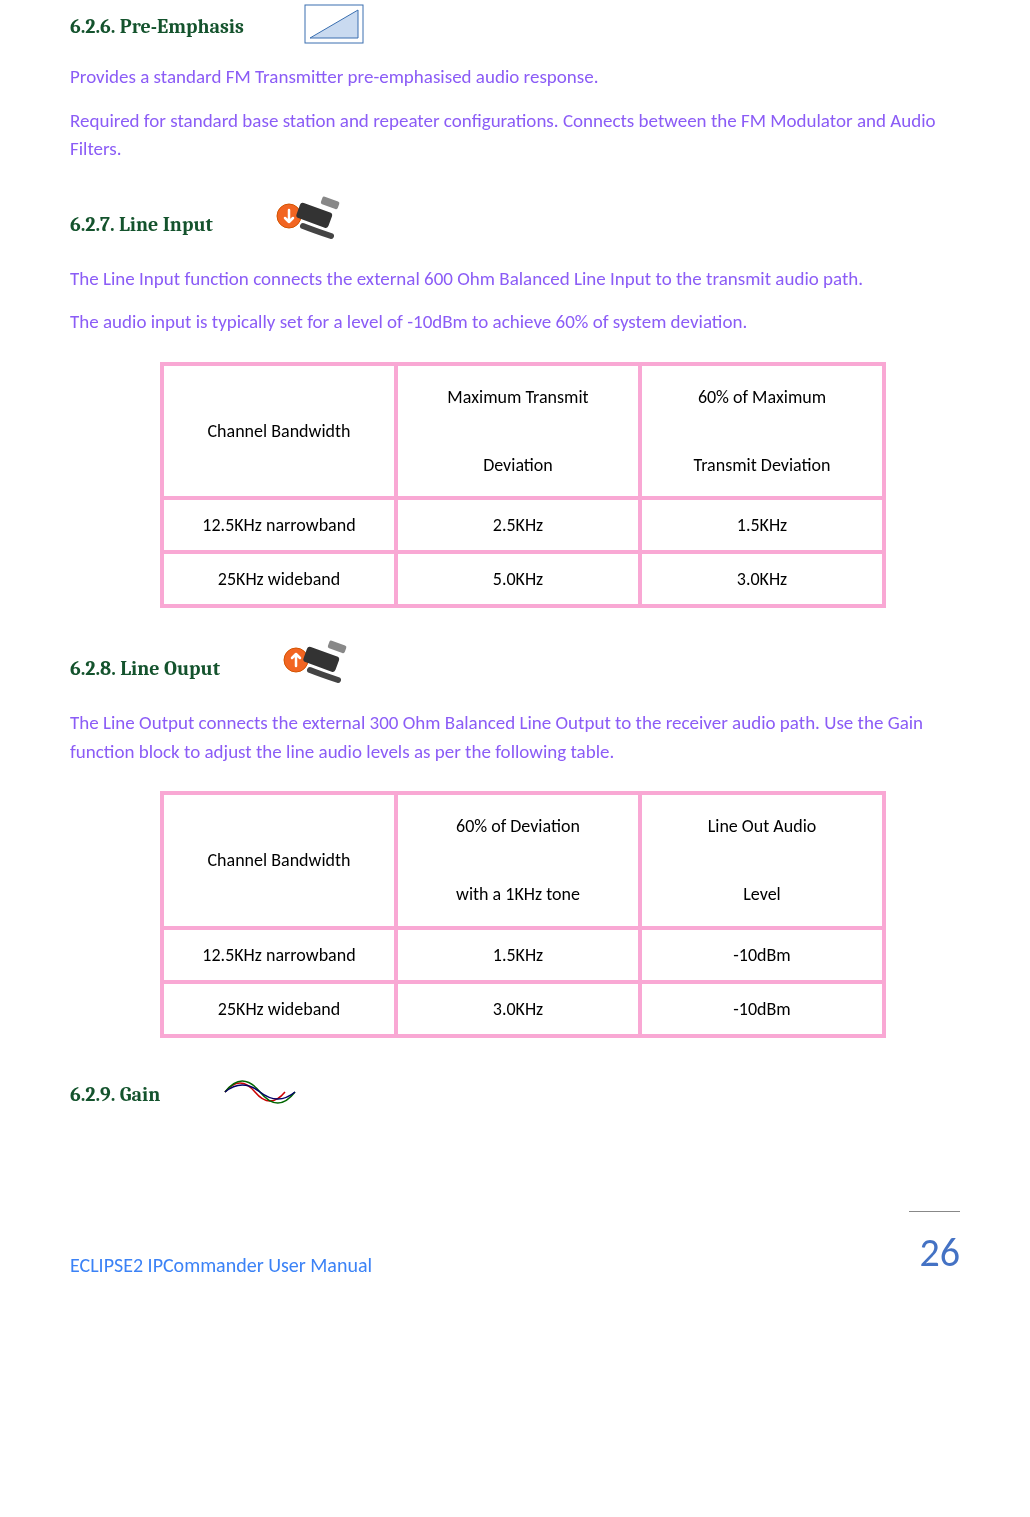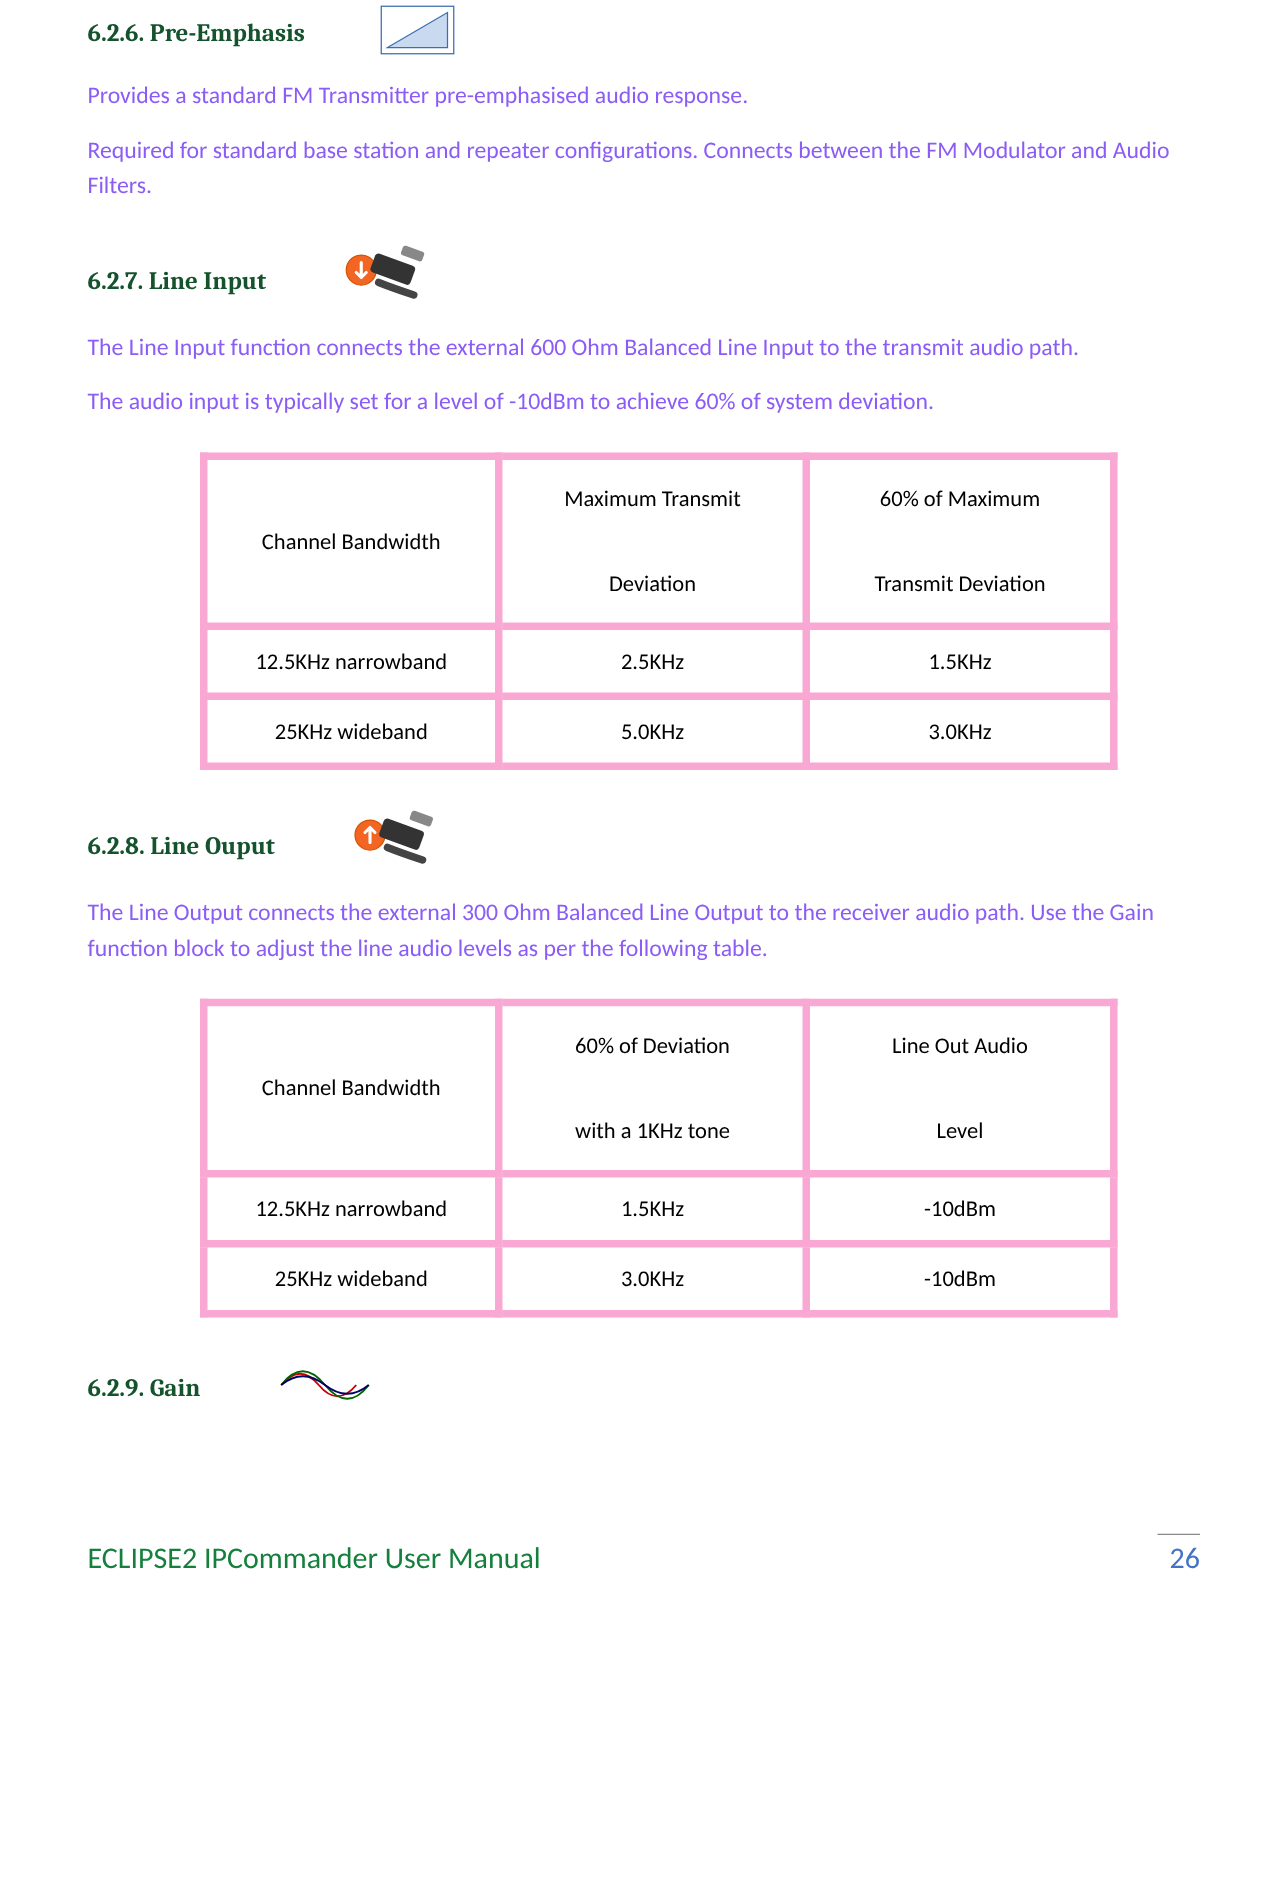"Maximum Transmit" td, th { border: 6px solid #f9a8d4 -> 4px solid #f9a8d4 }
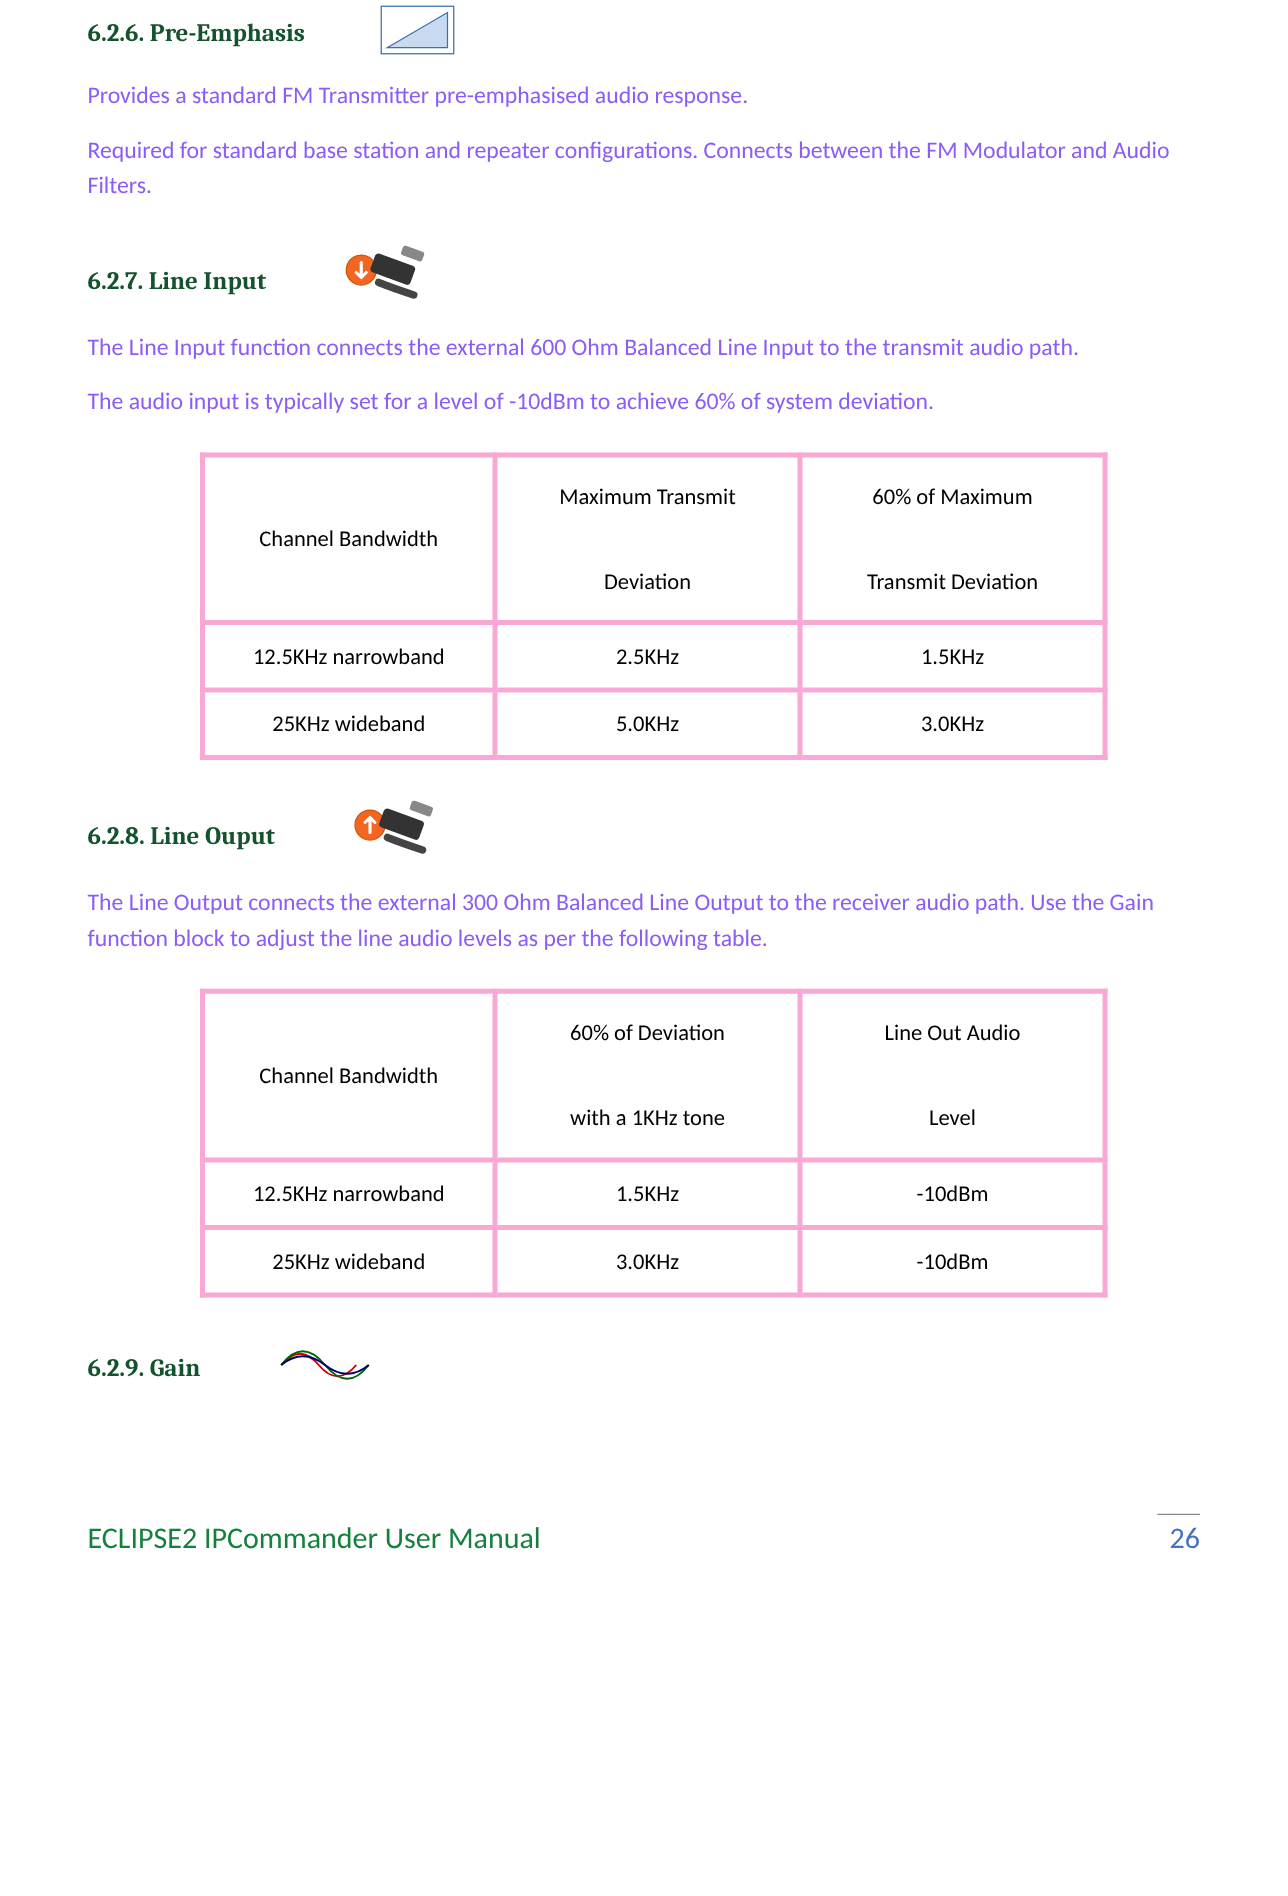"ECLIPSE2 IPCommander User Manual" .footer-left { color: #15803d -> #3b82f6; font-size: 24px -> 20px }
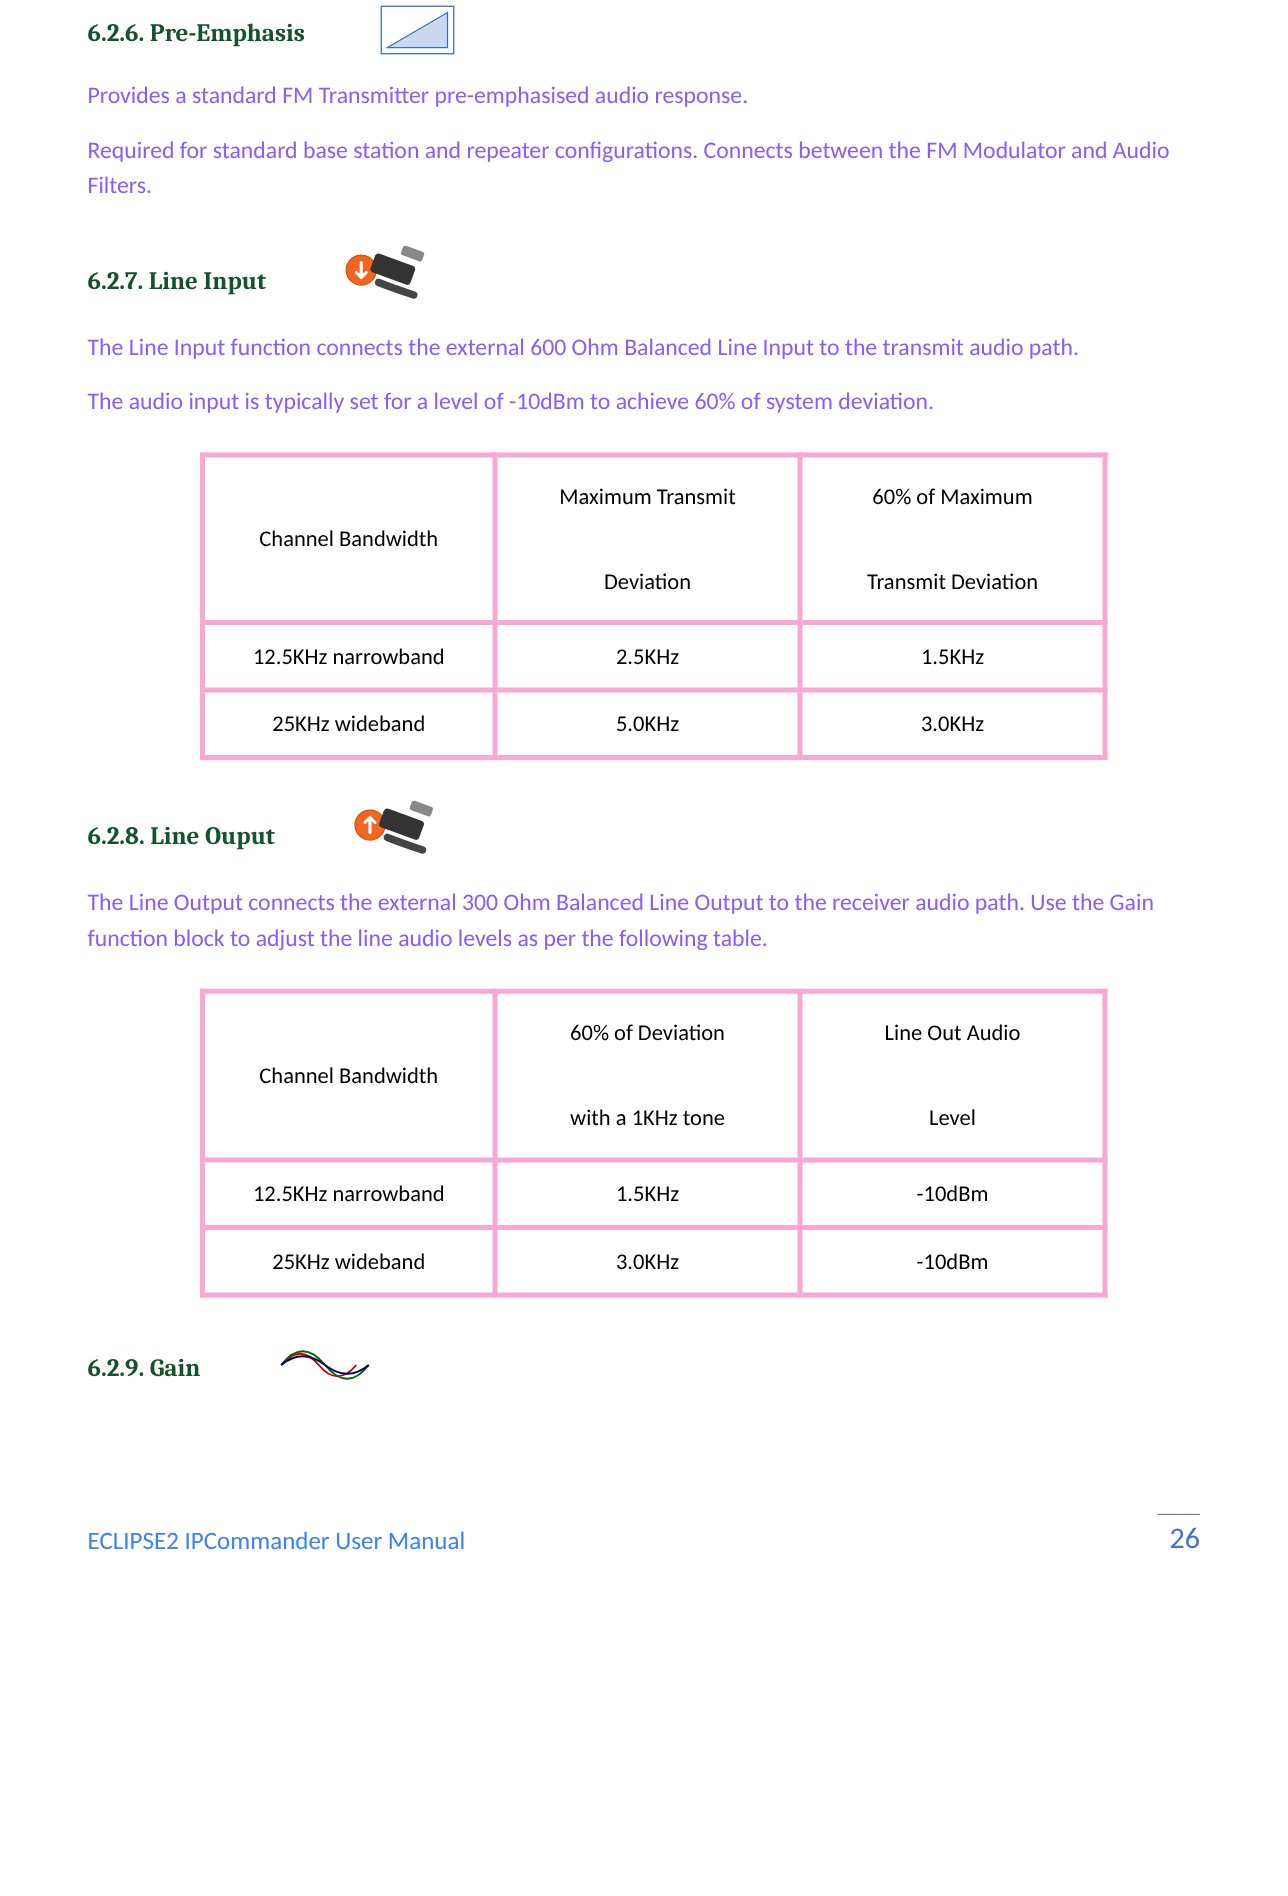"26" .footer-right { font-size: 24px -> 40px; padding-top: 4px -> 16px }
